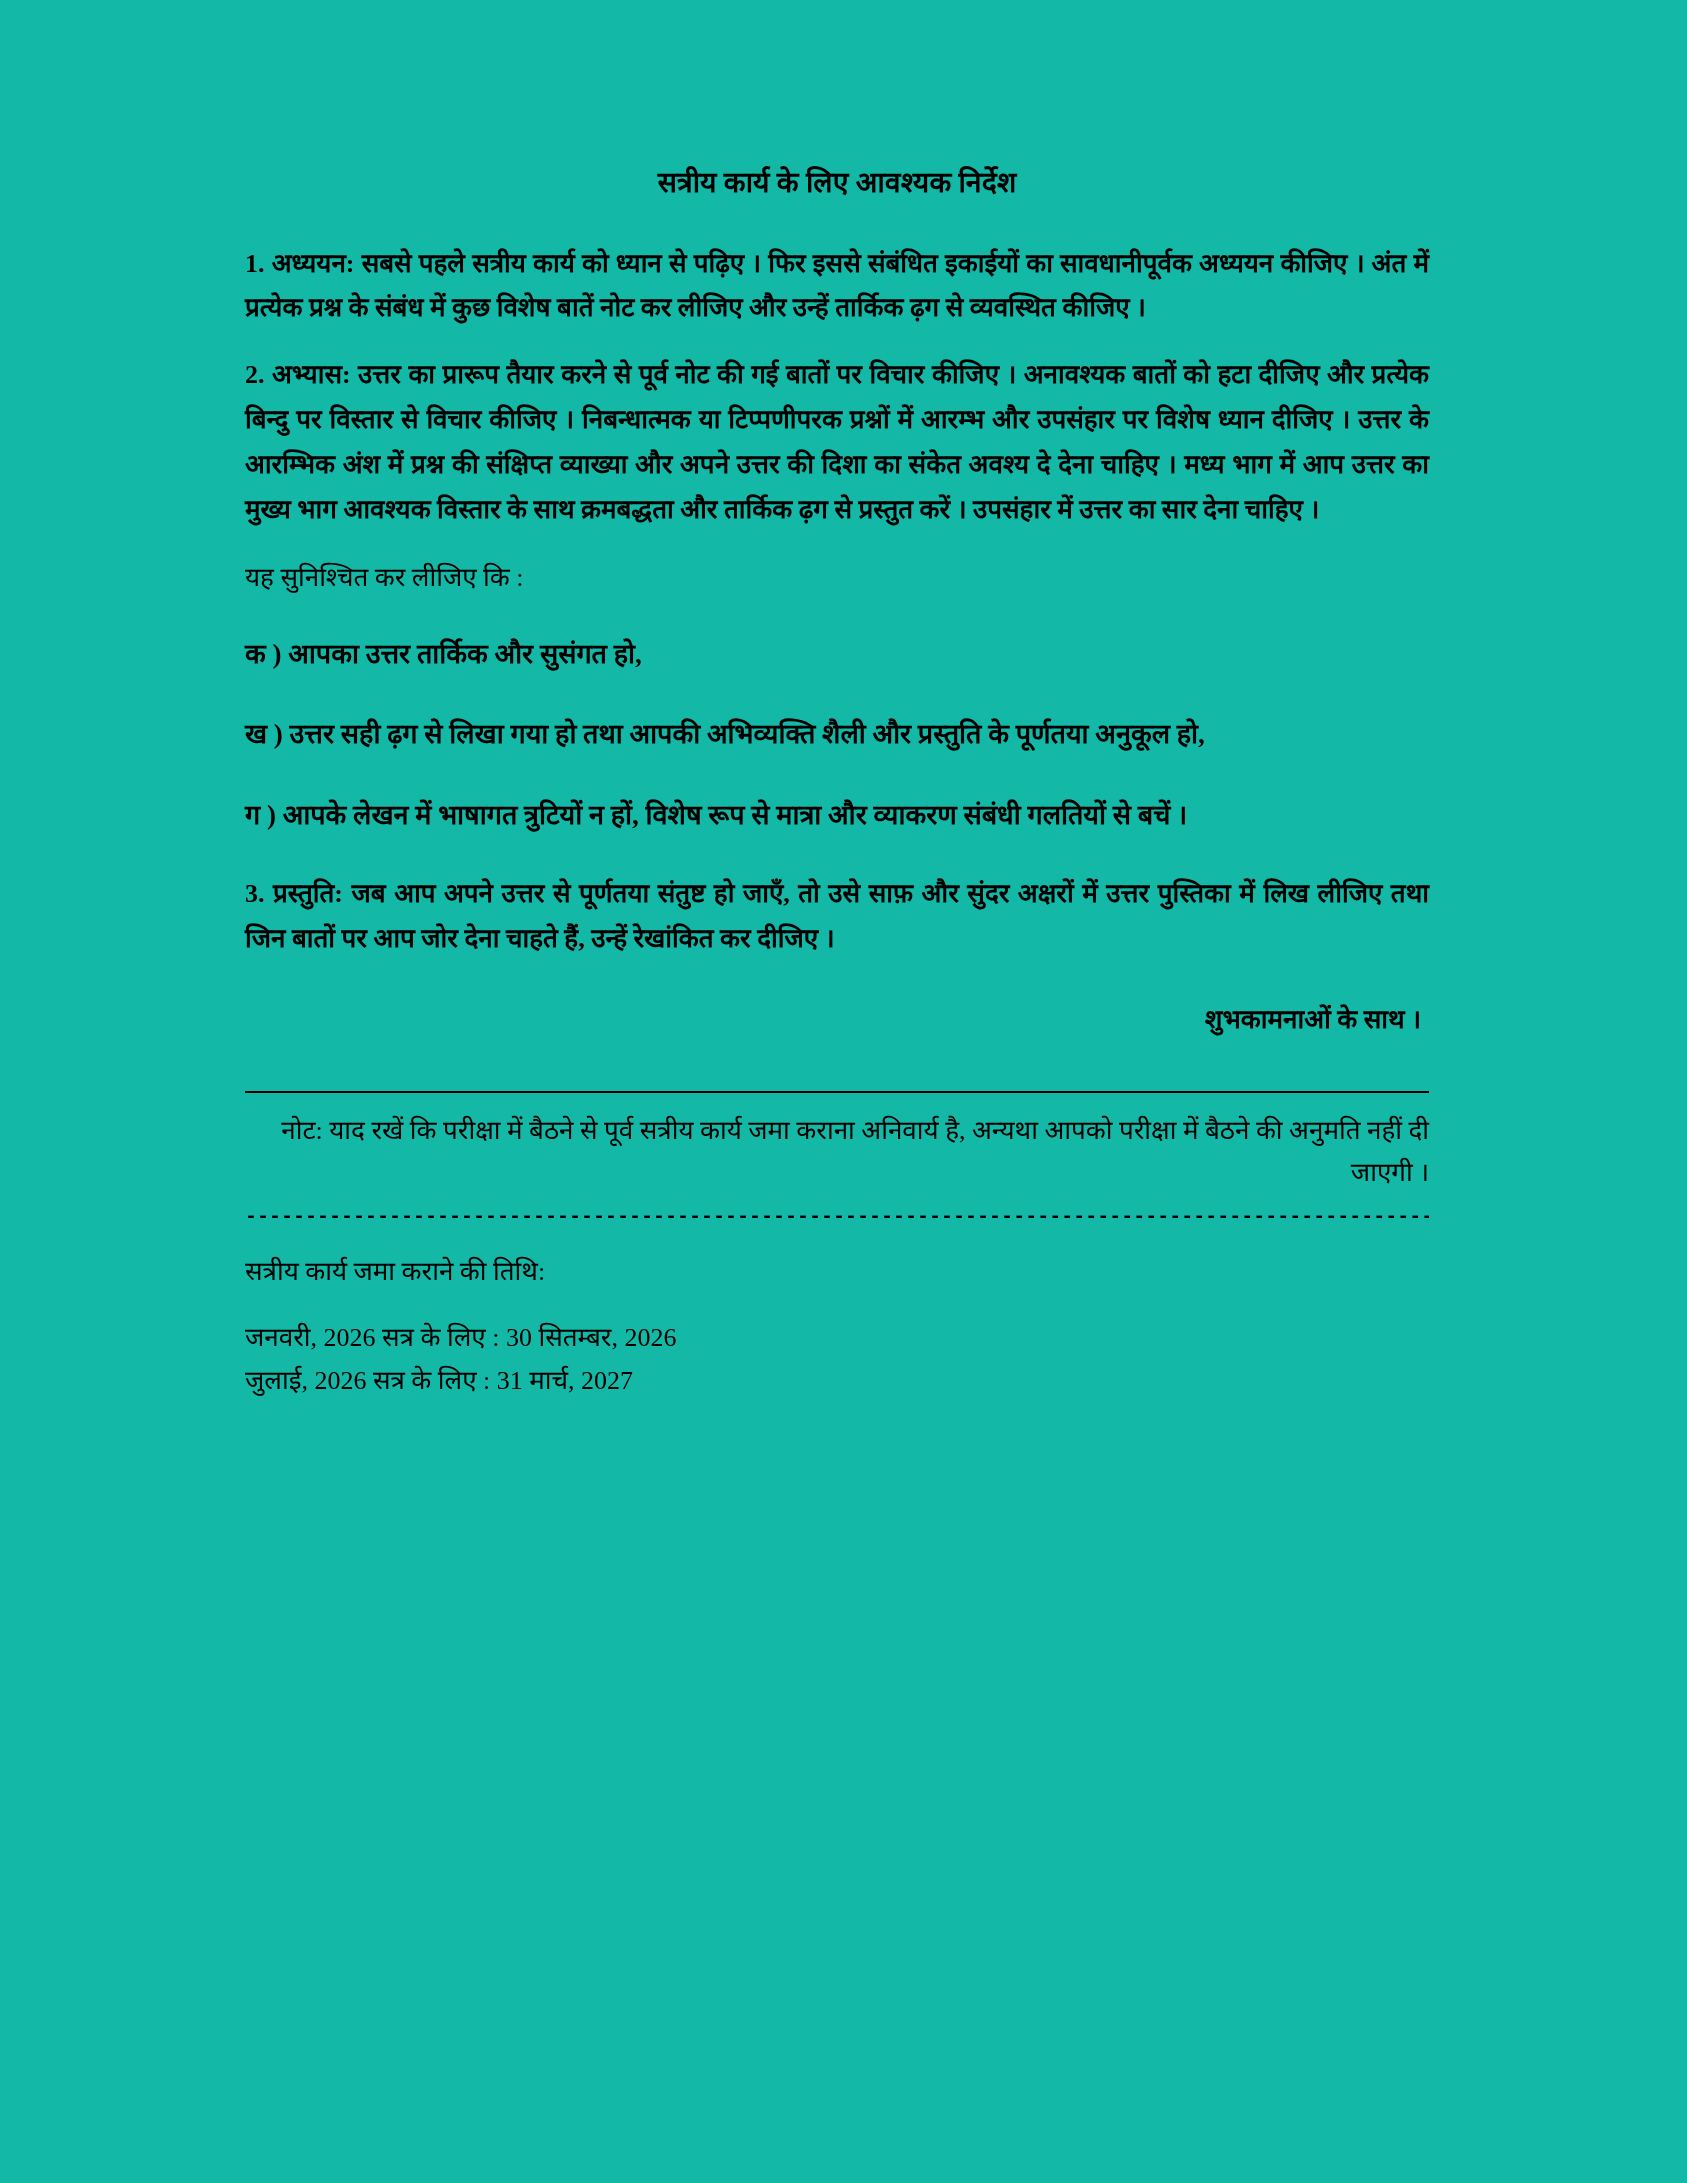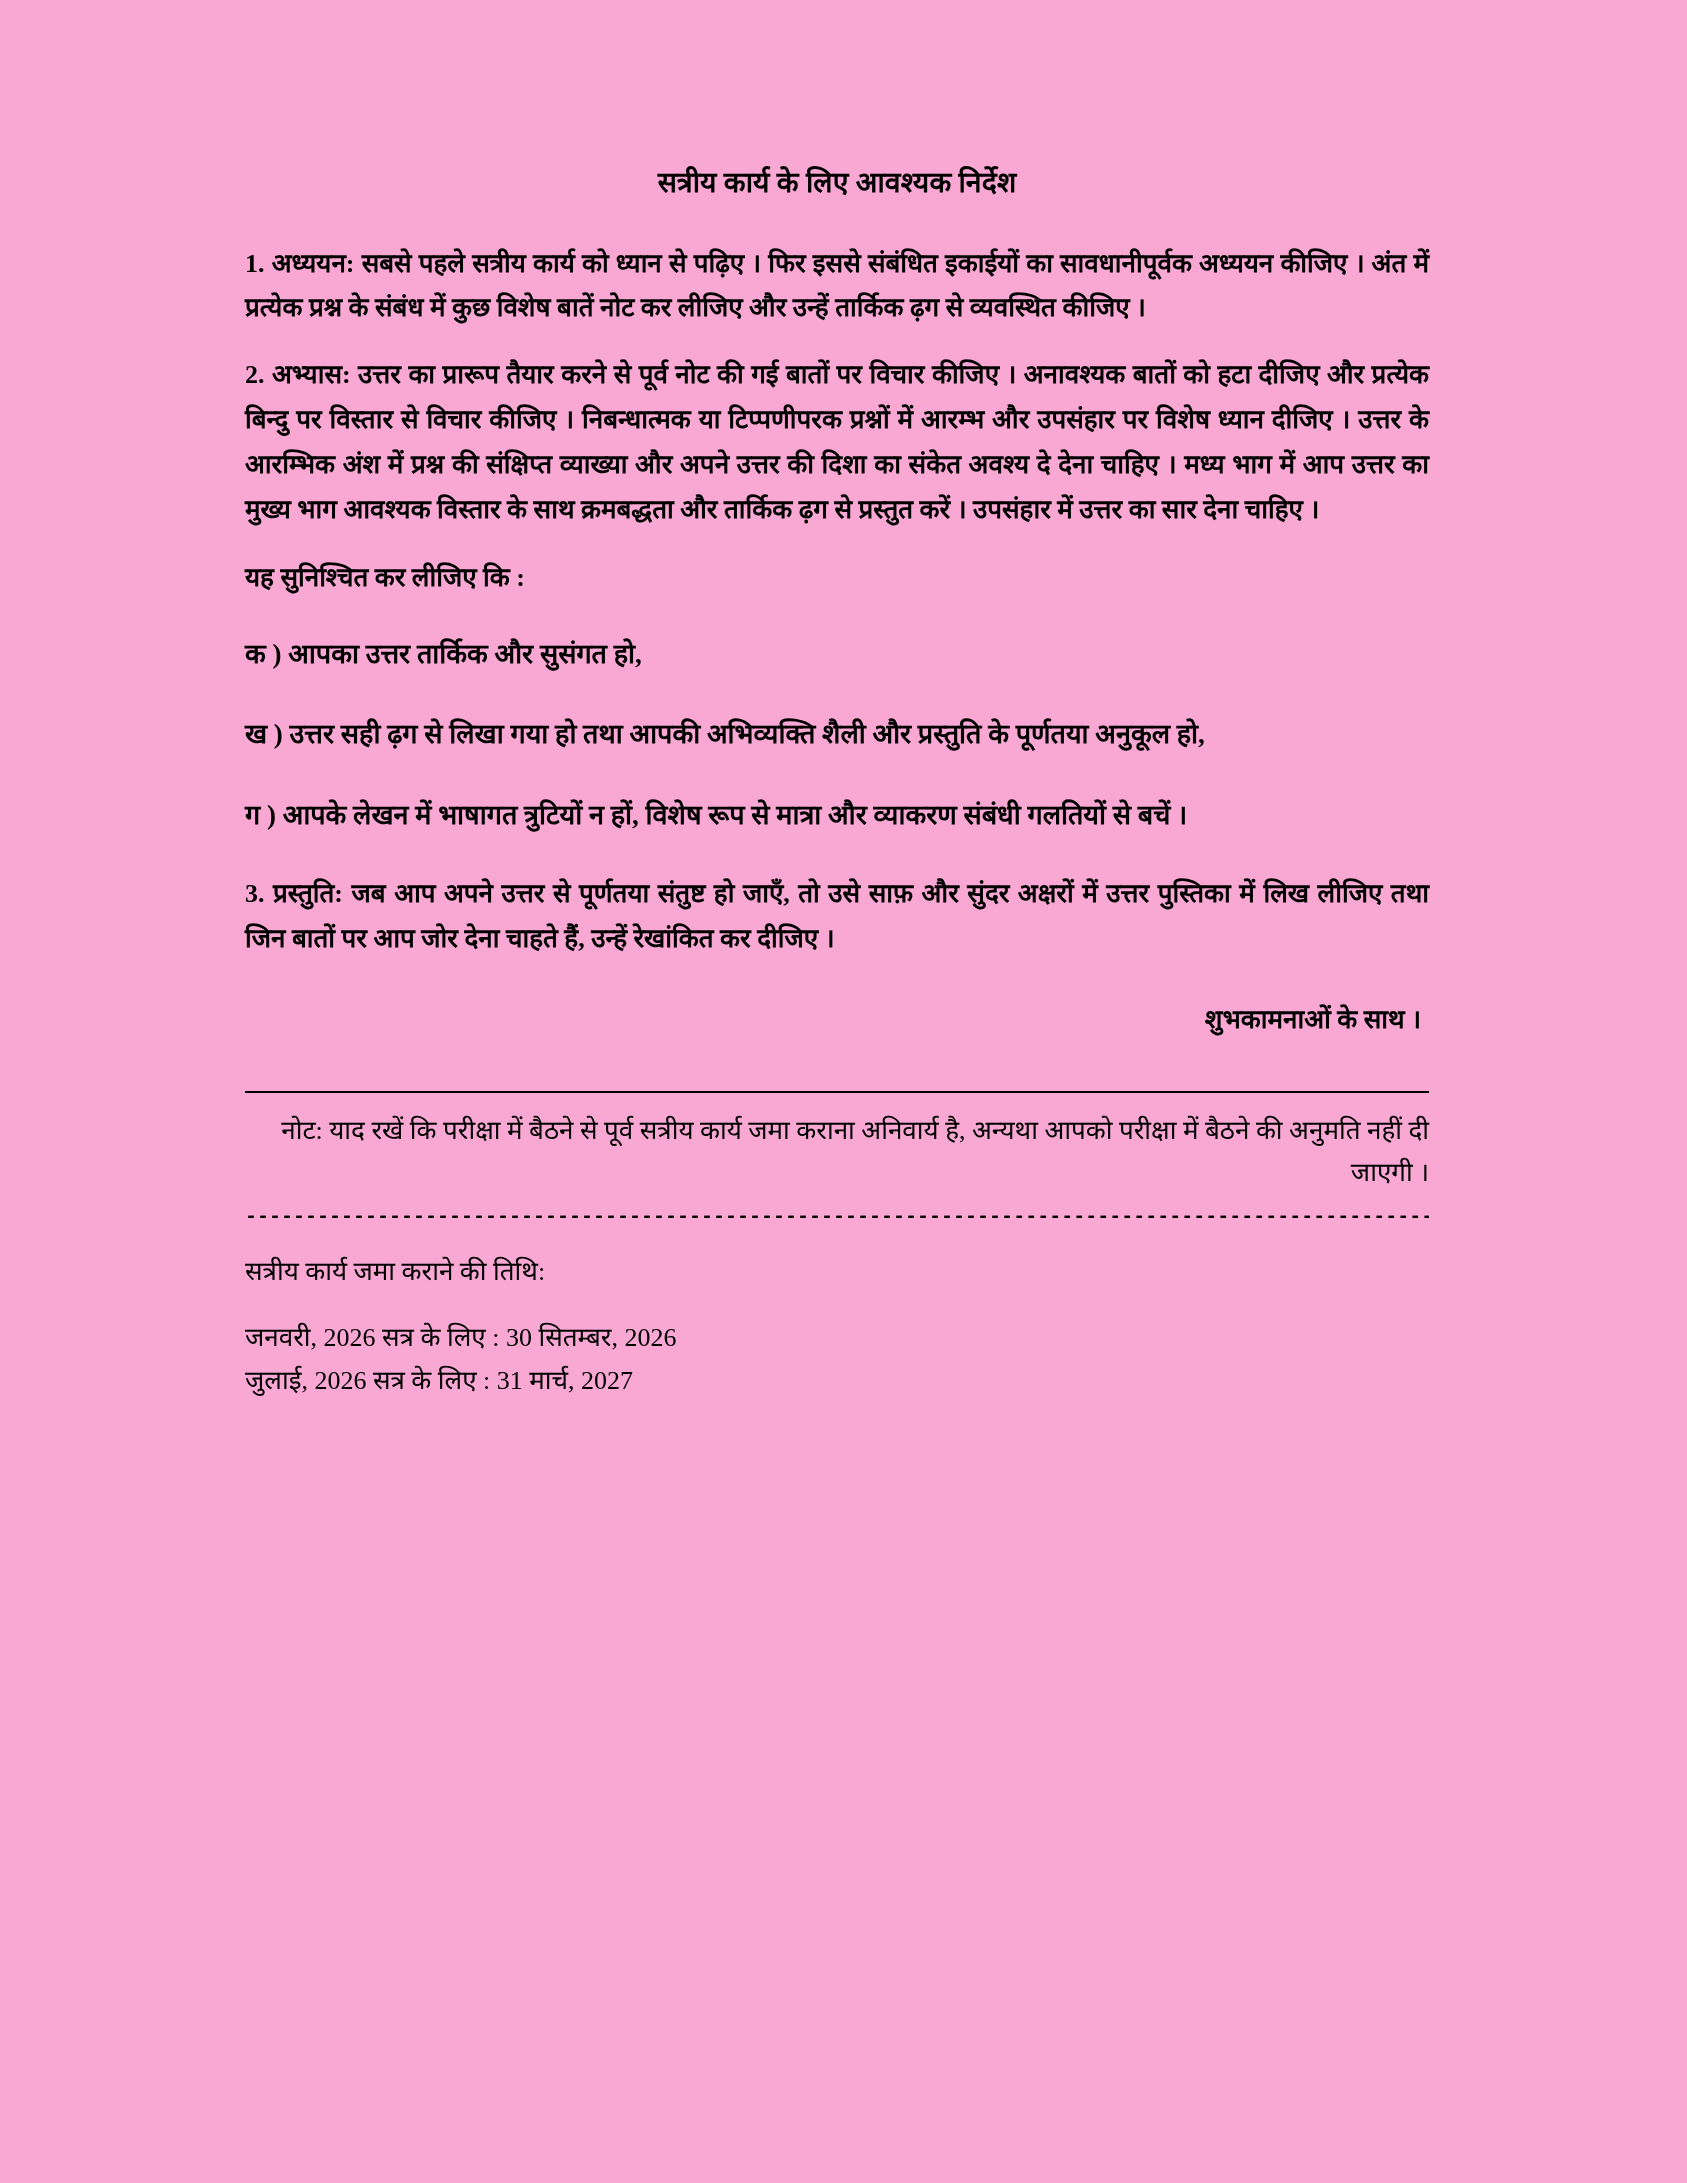"सत्रीय कार्य के लिए आवश्यक" .page { background: #f9a8d4 -> #14b8a6 }
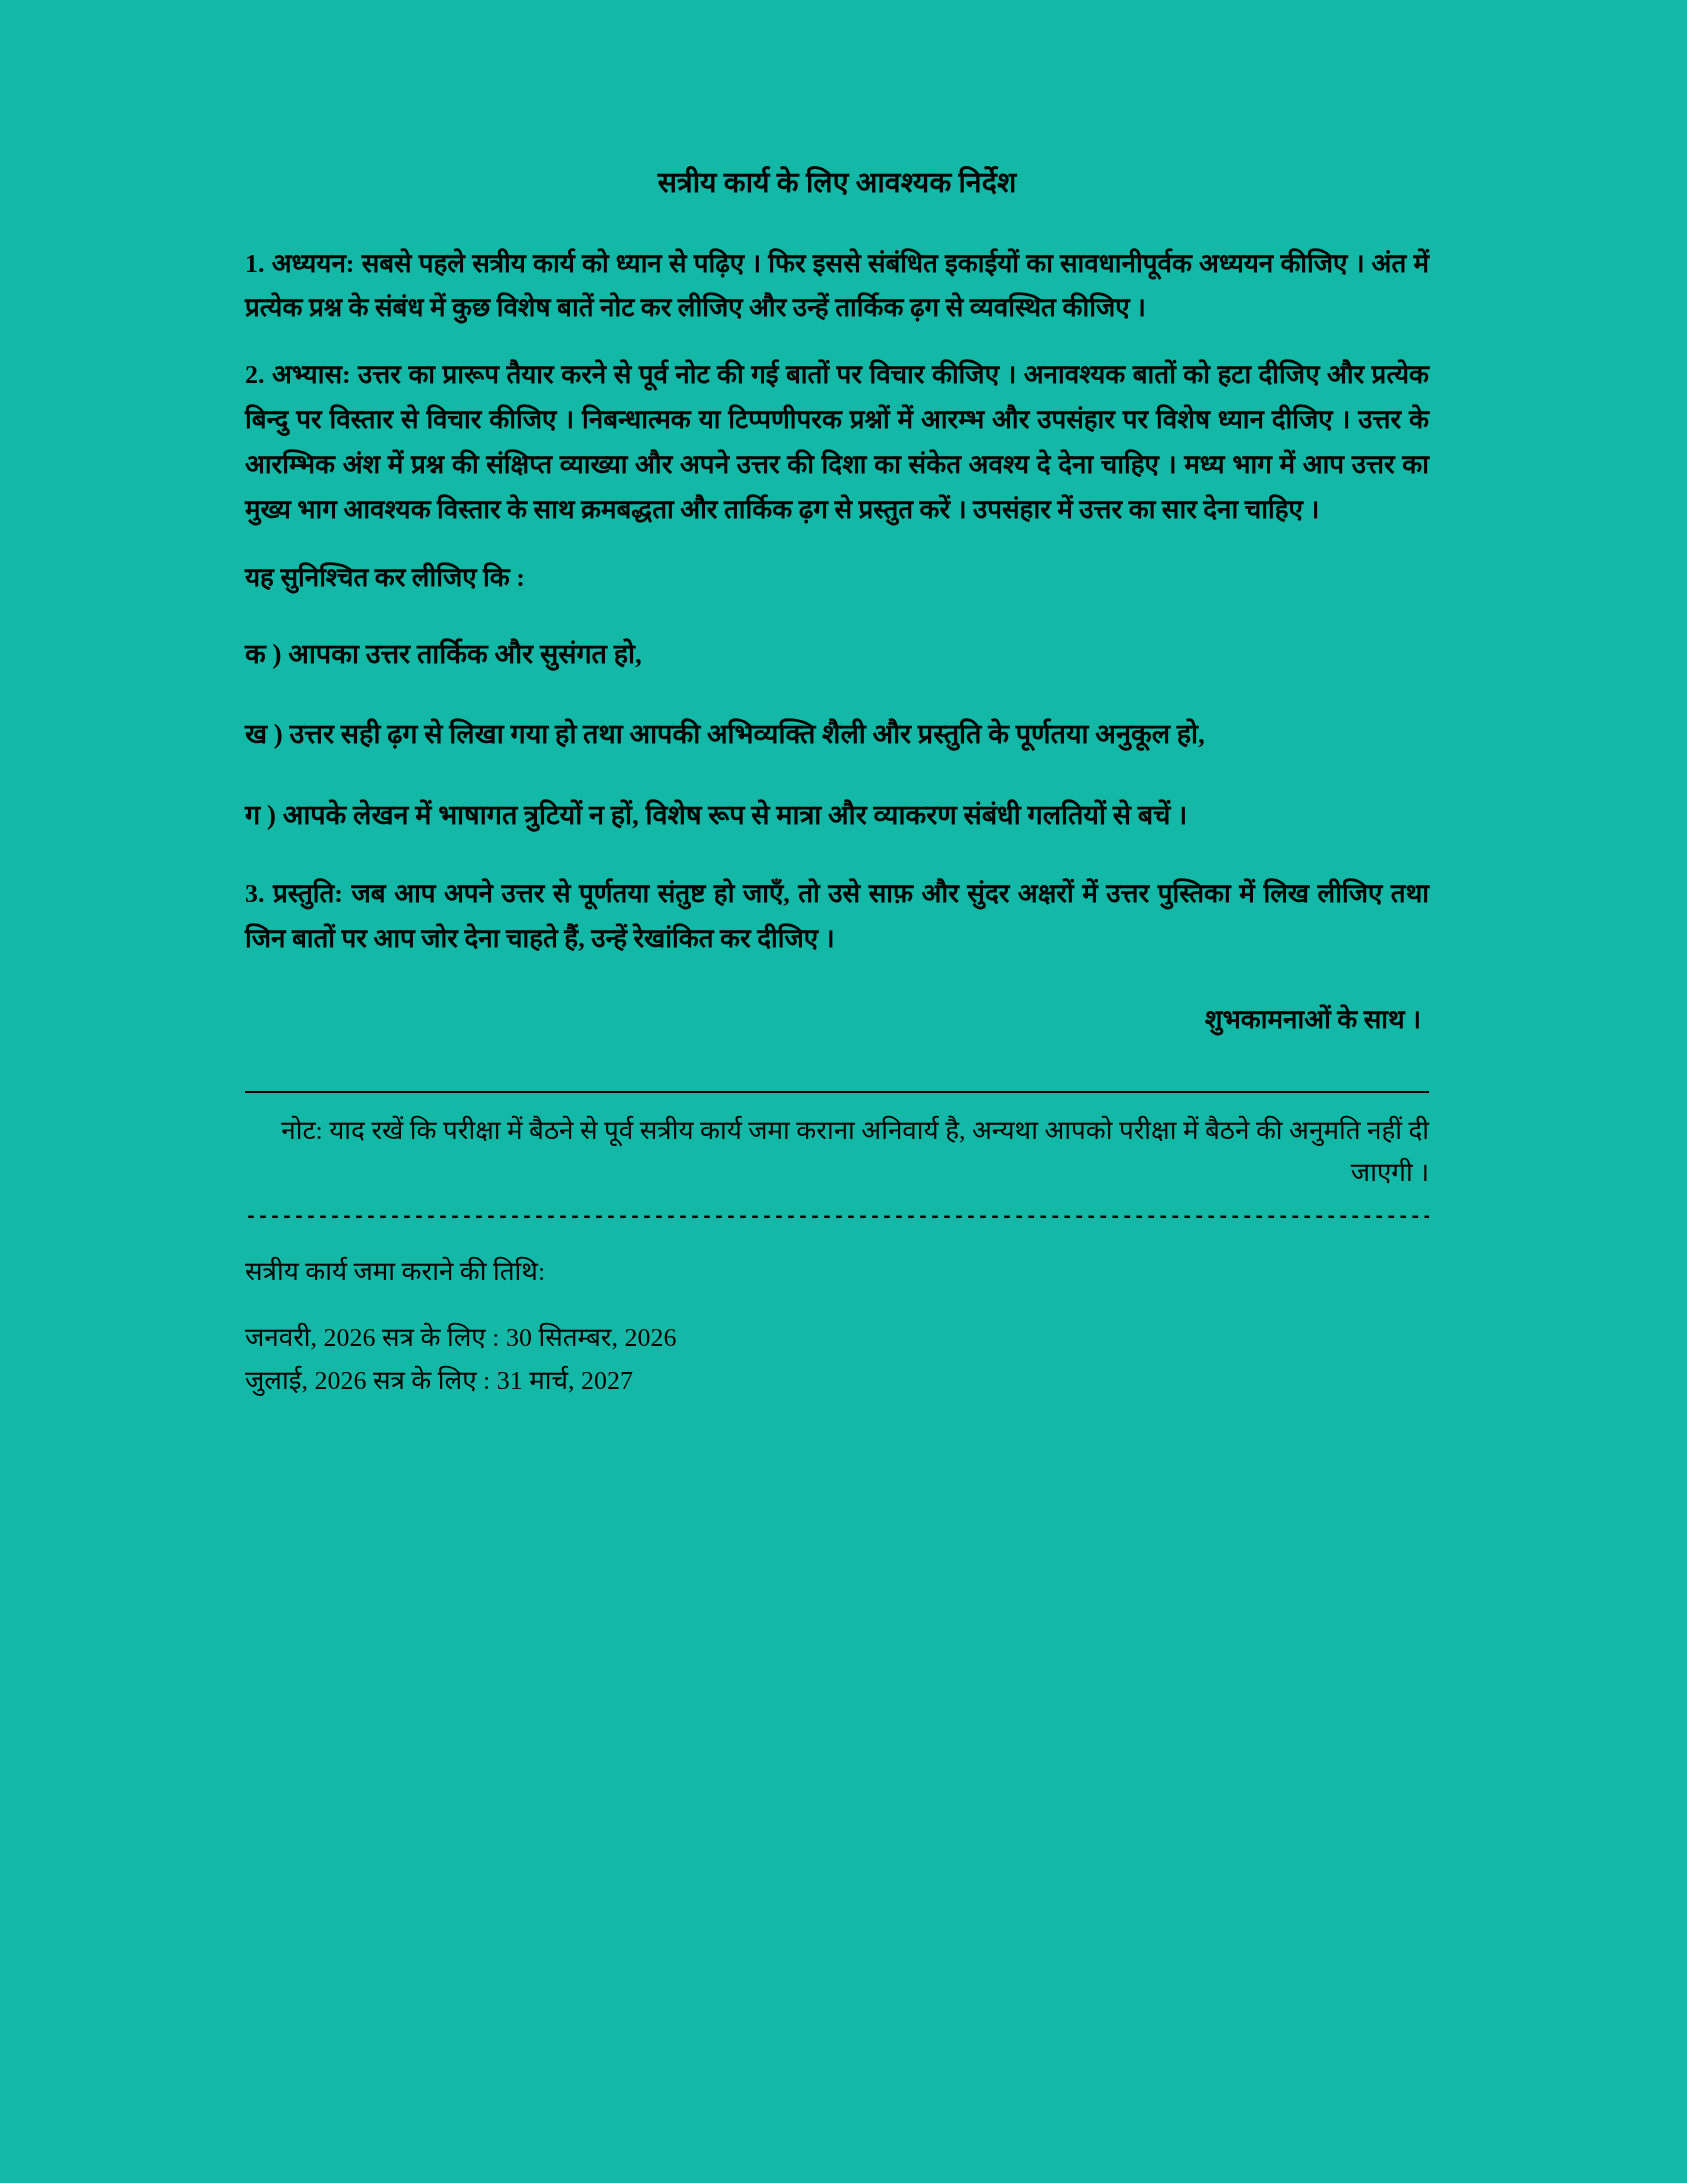"यह सुनिश्चित कर लीजिए कि" .lead-in { font-weight: bold -> normal }
